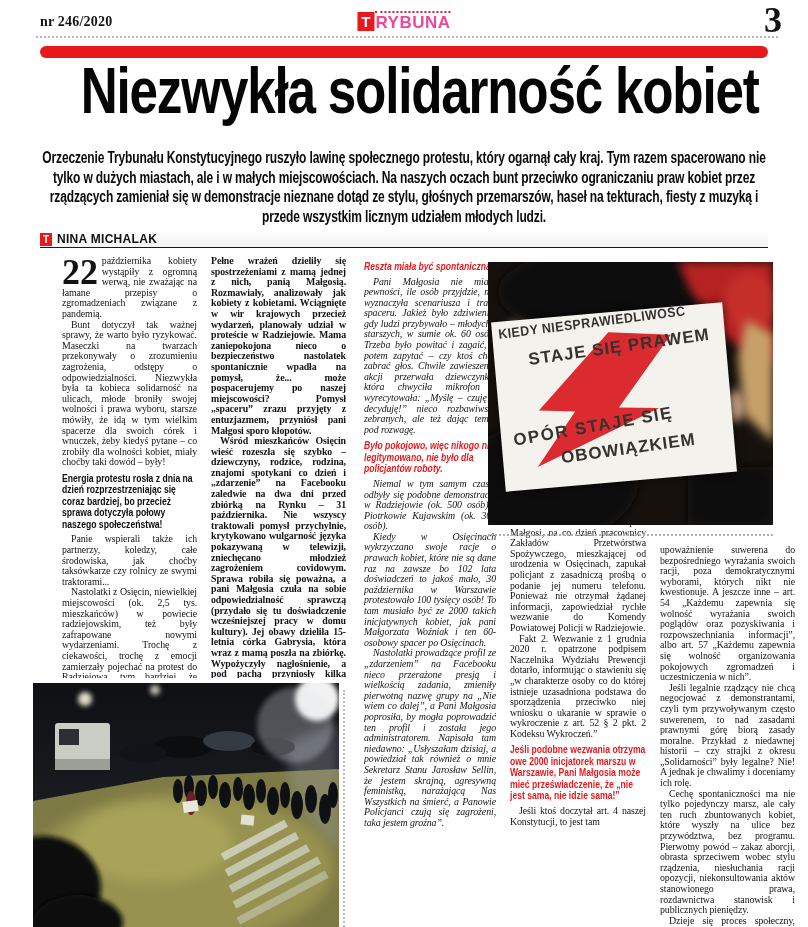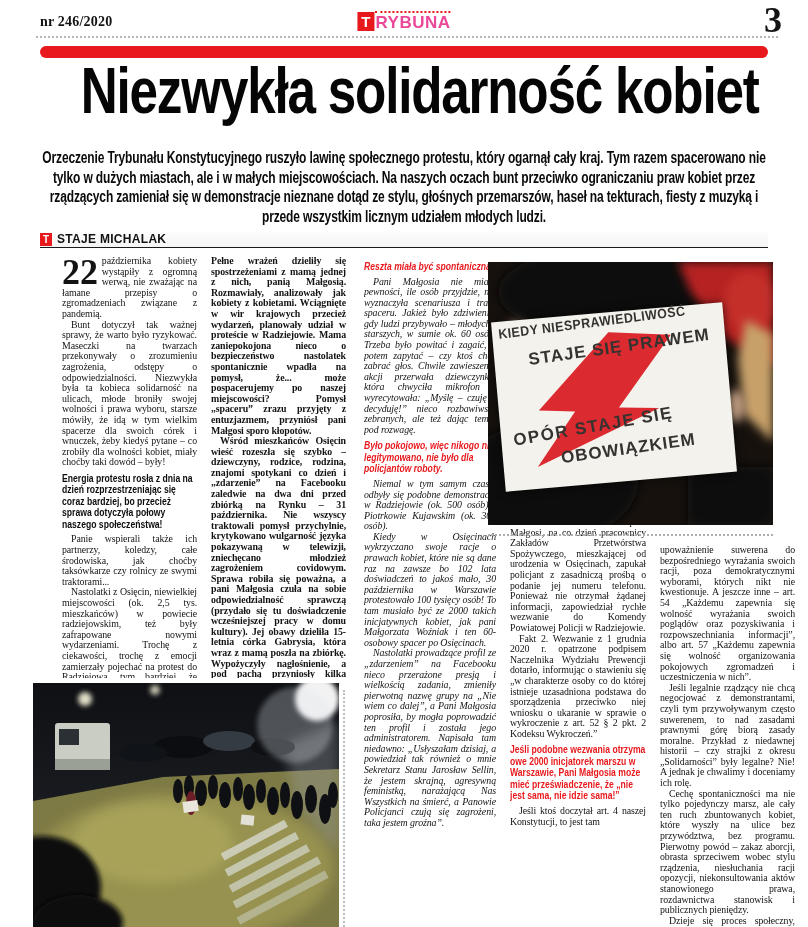"STAJE MICHALAK" span.by-name { text: STAJE -> NINA }
